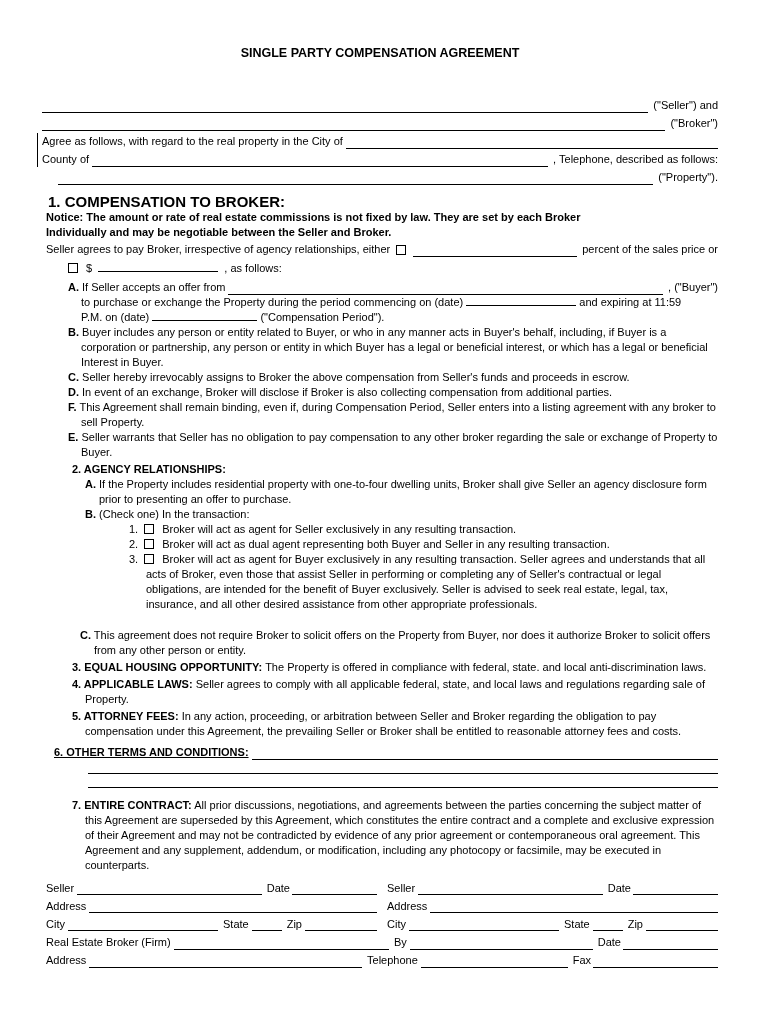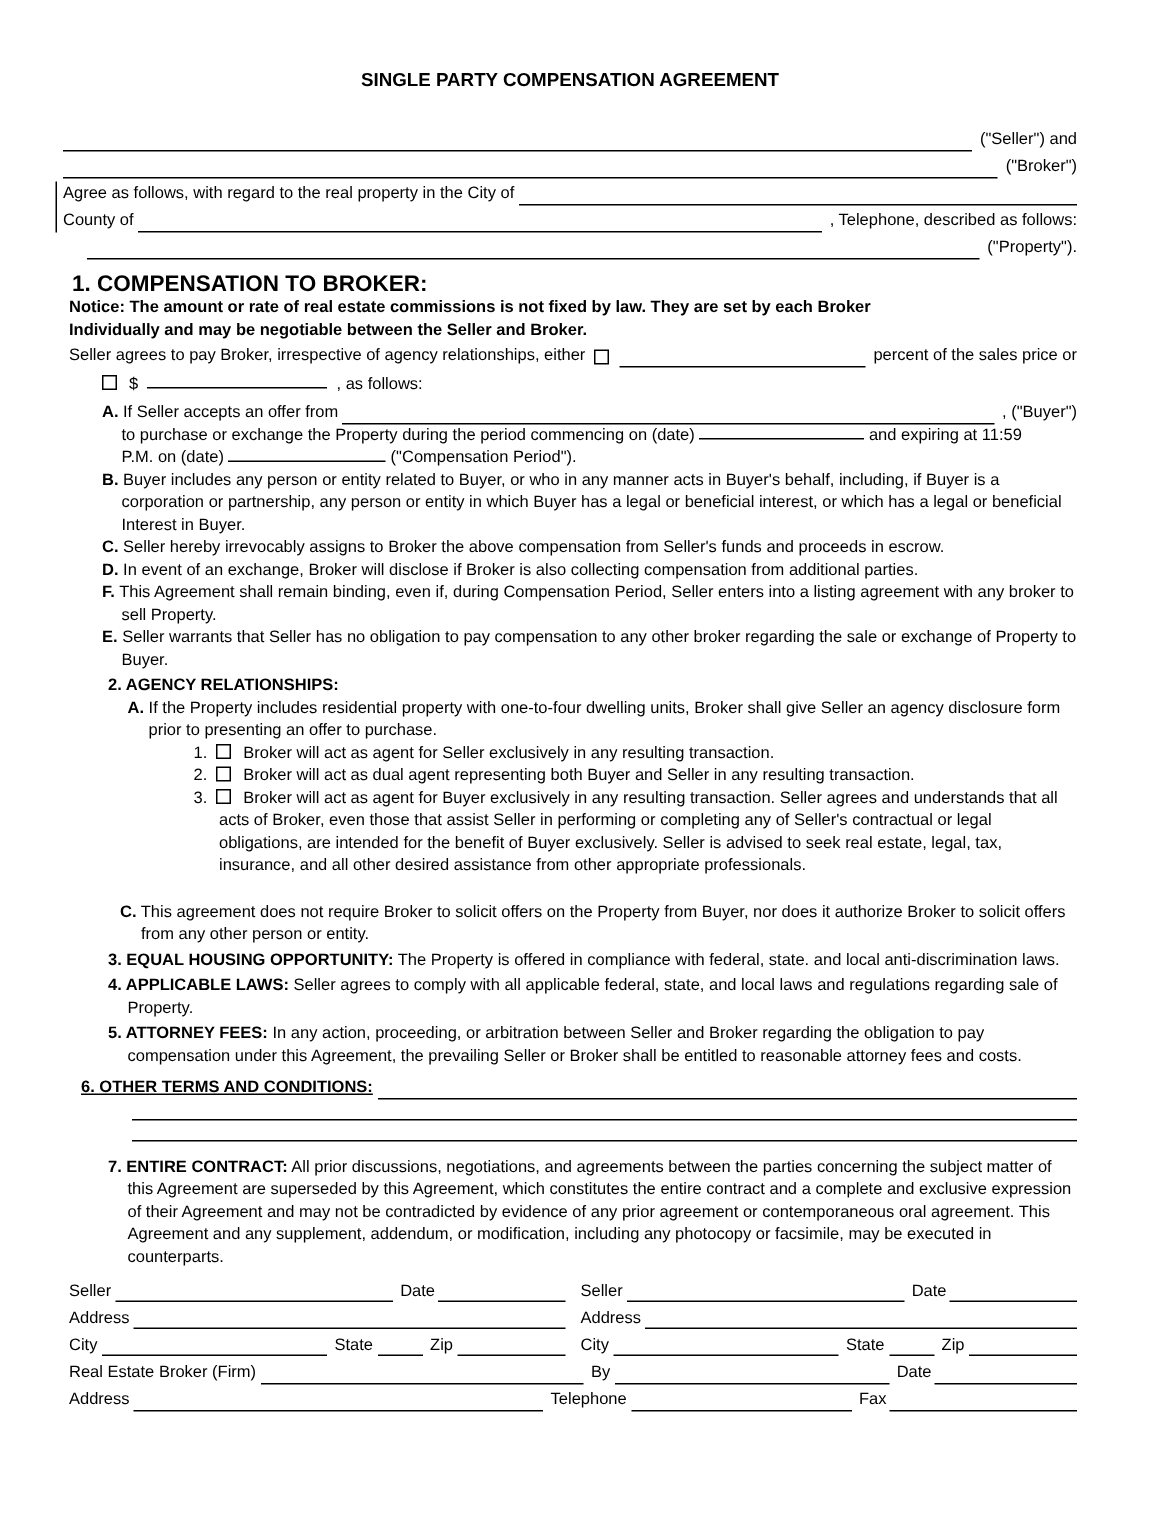"SINGLE PARTY COMPENSATION AGREEMENT" .title { margin-bottom: 24px -> 36px }
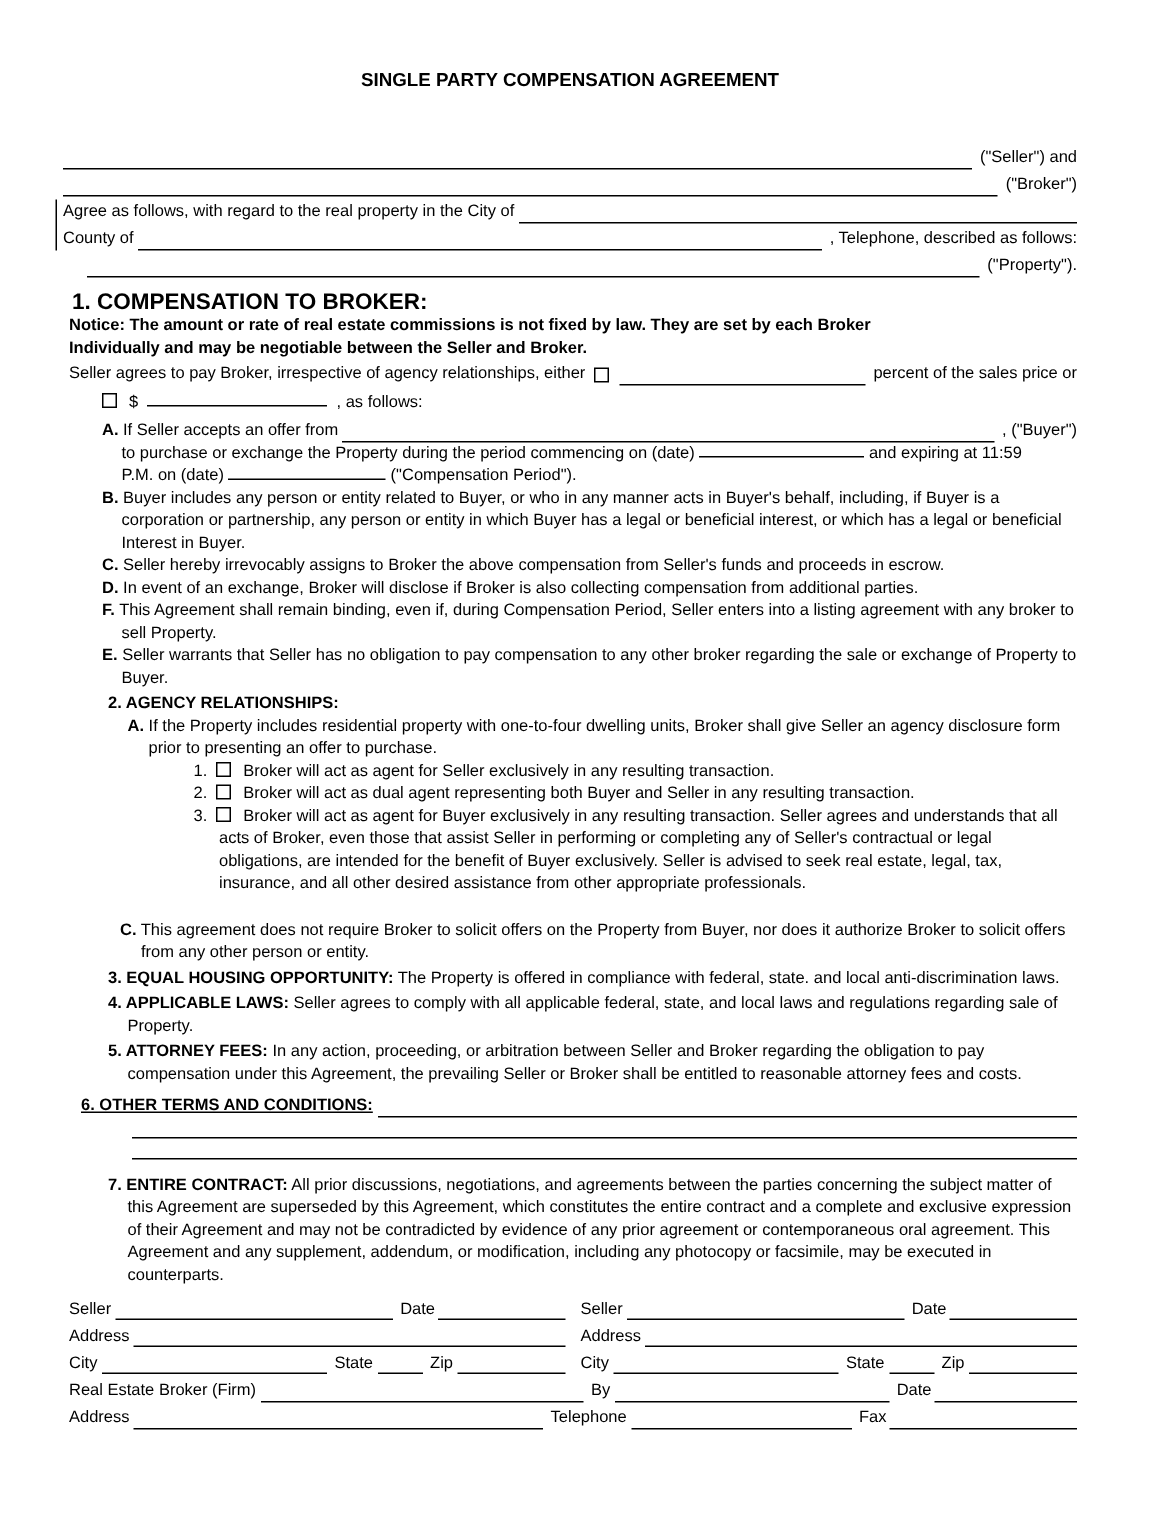"B. (Check one) In the" p.s2item { html: none -> <p> <span>B.</span> <span>(Check one) In the transaction:</span> </p> }
